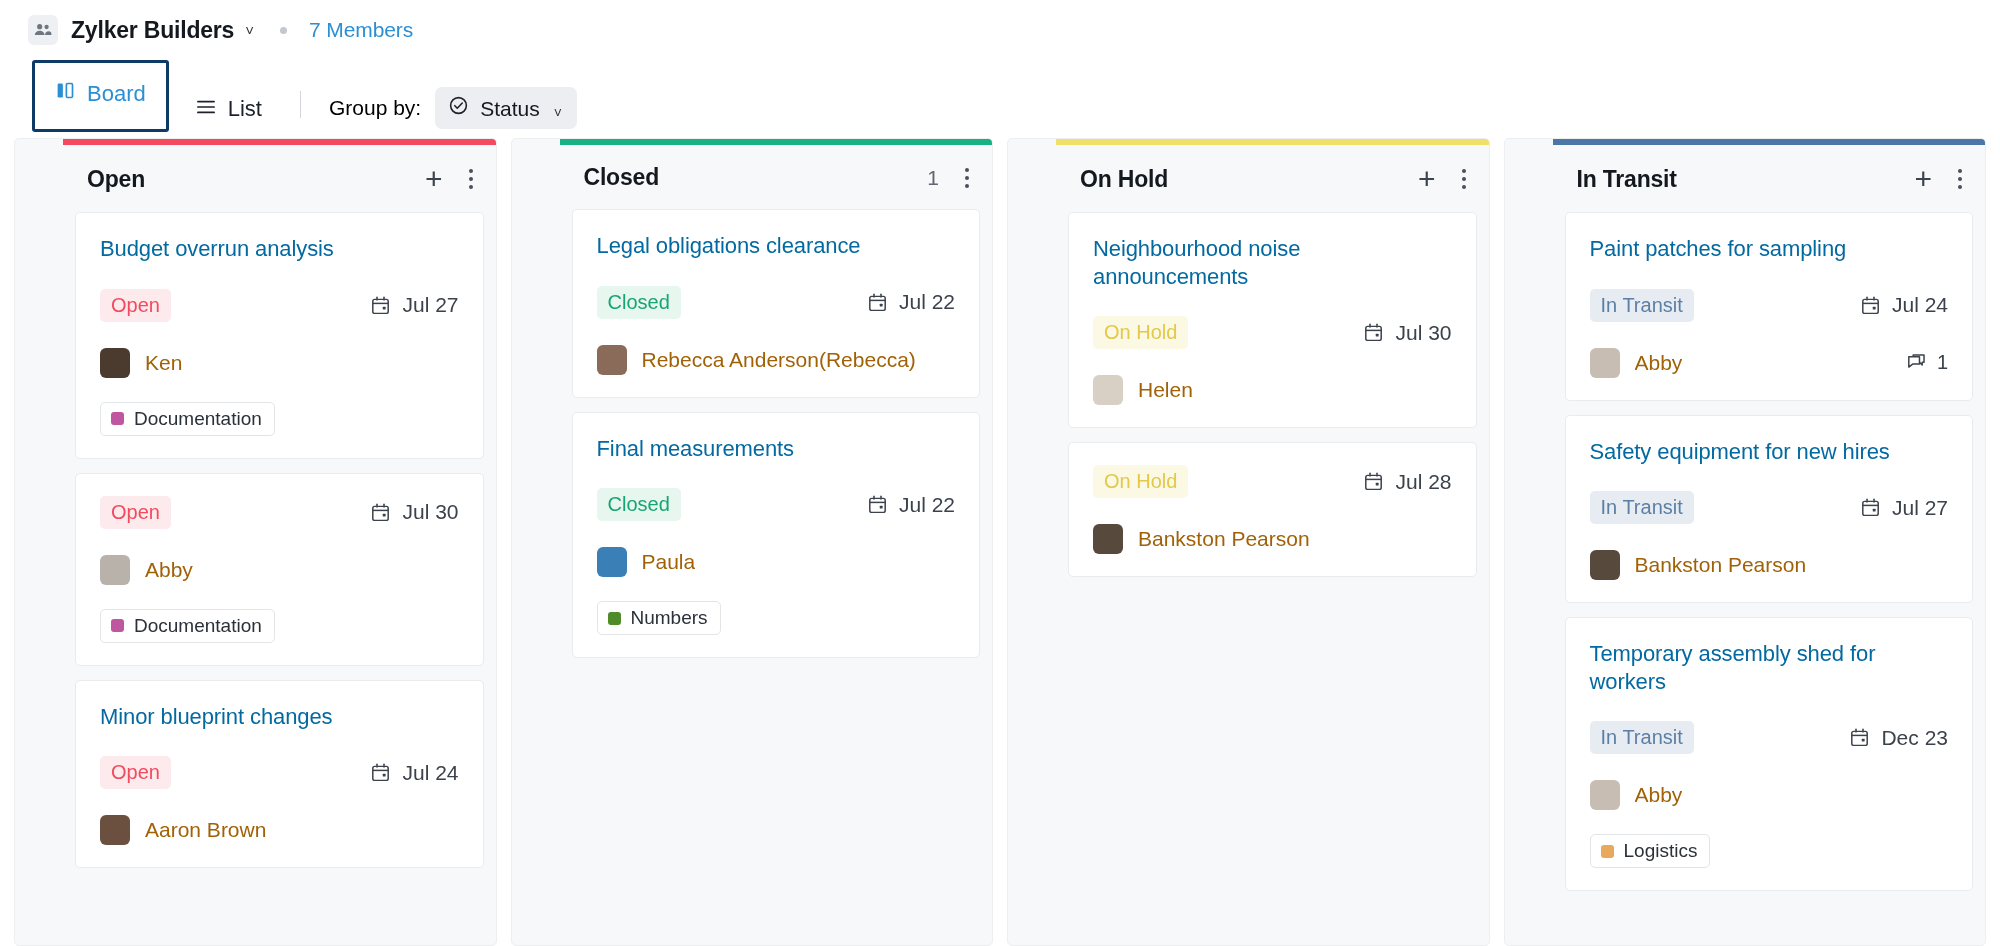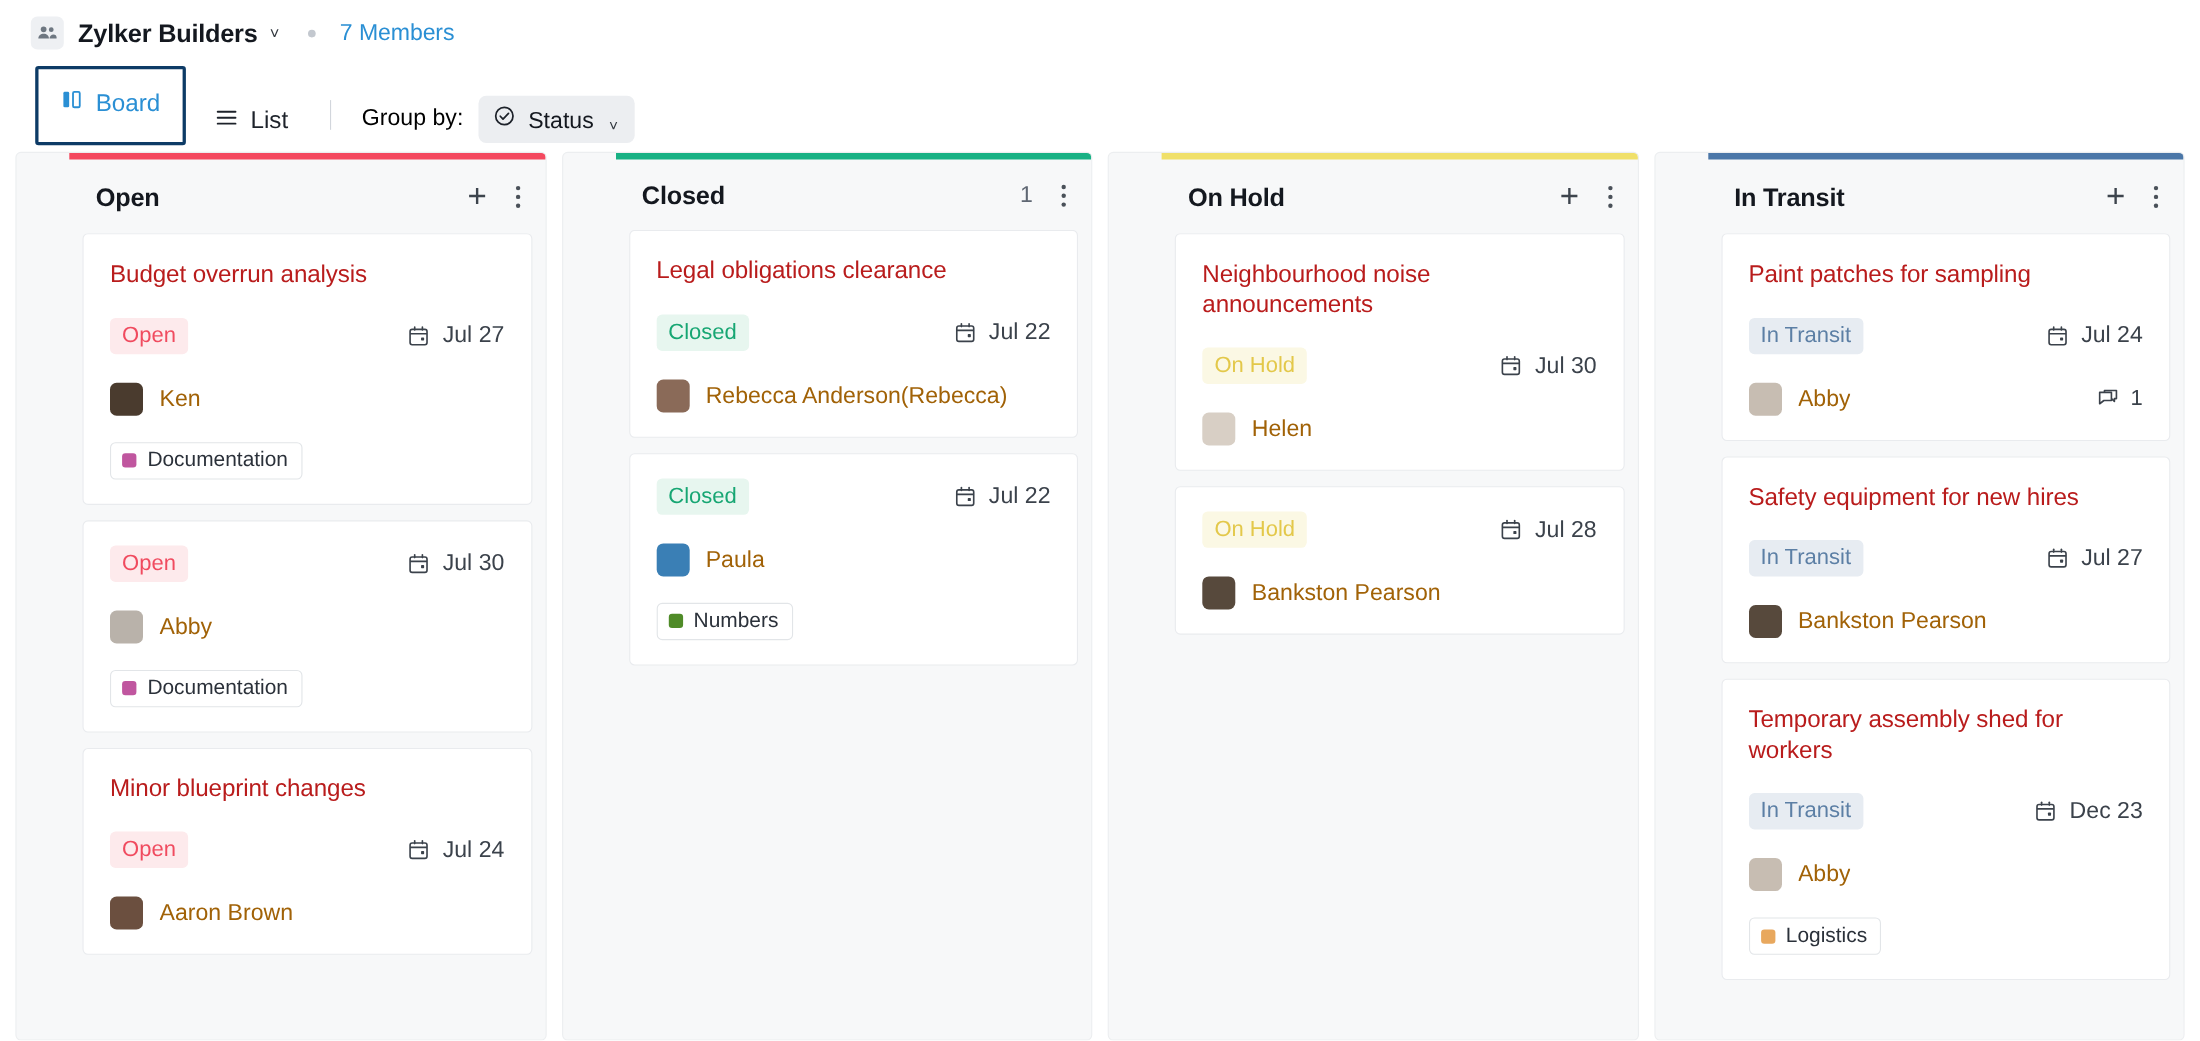"Budget overrun analysis" .card-title { color: #b91c1c -> #0369a1 }
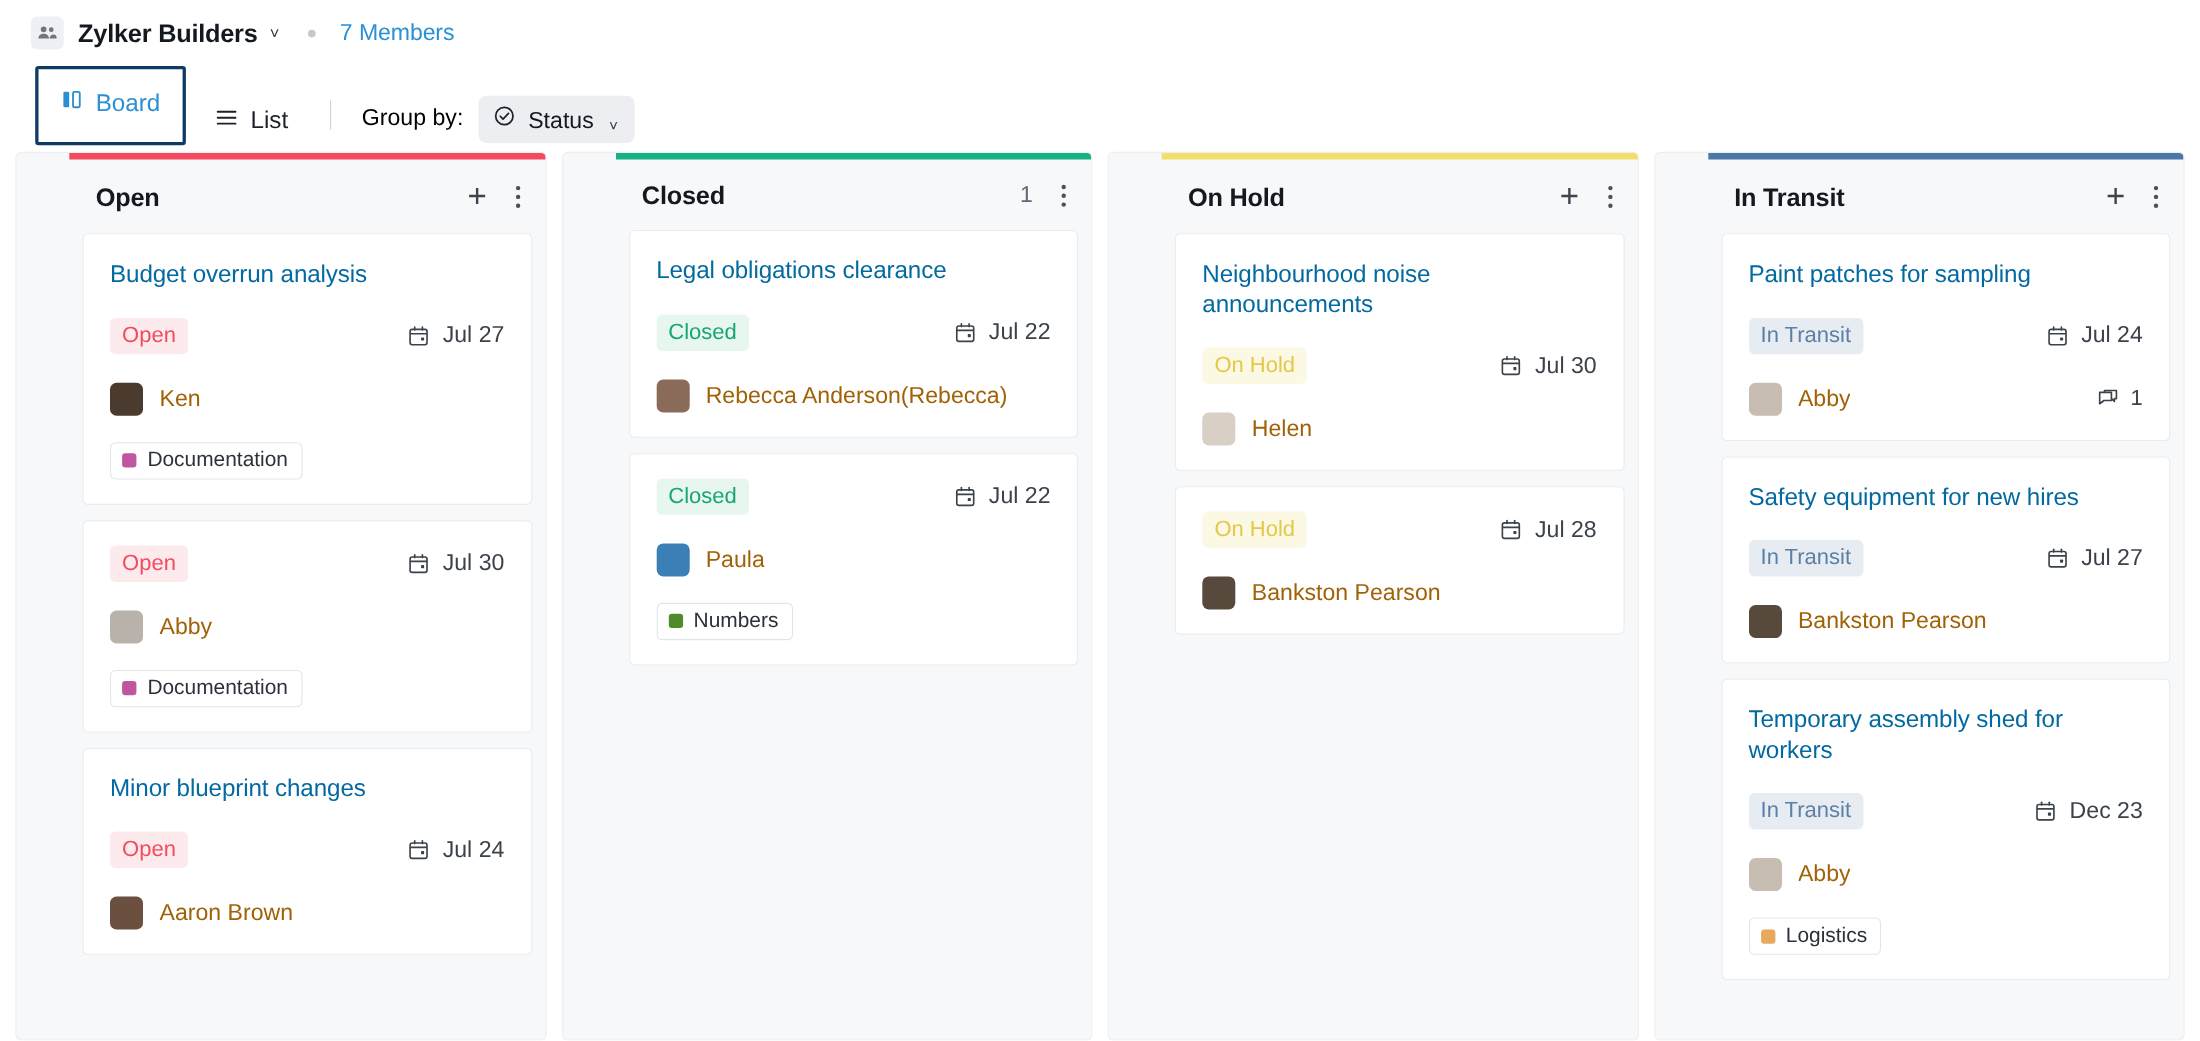"Final measurements" div.card-title { html: none -> <div>Final measurements</div> }
